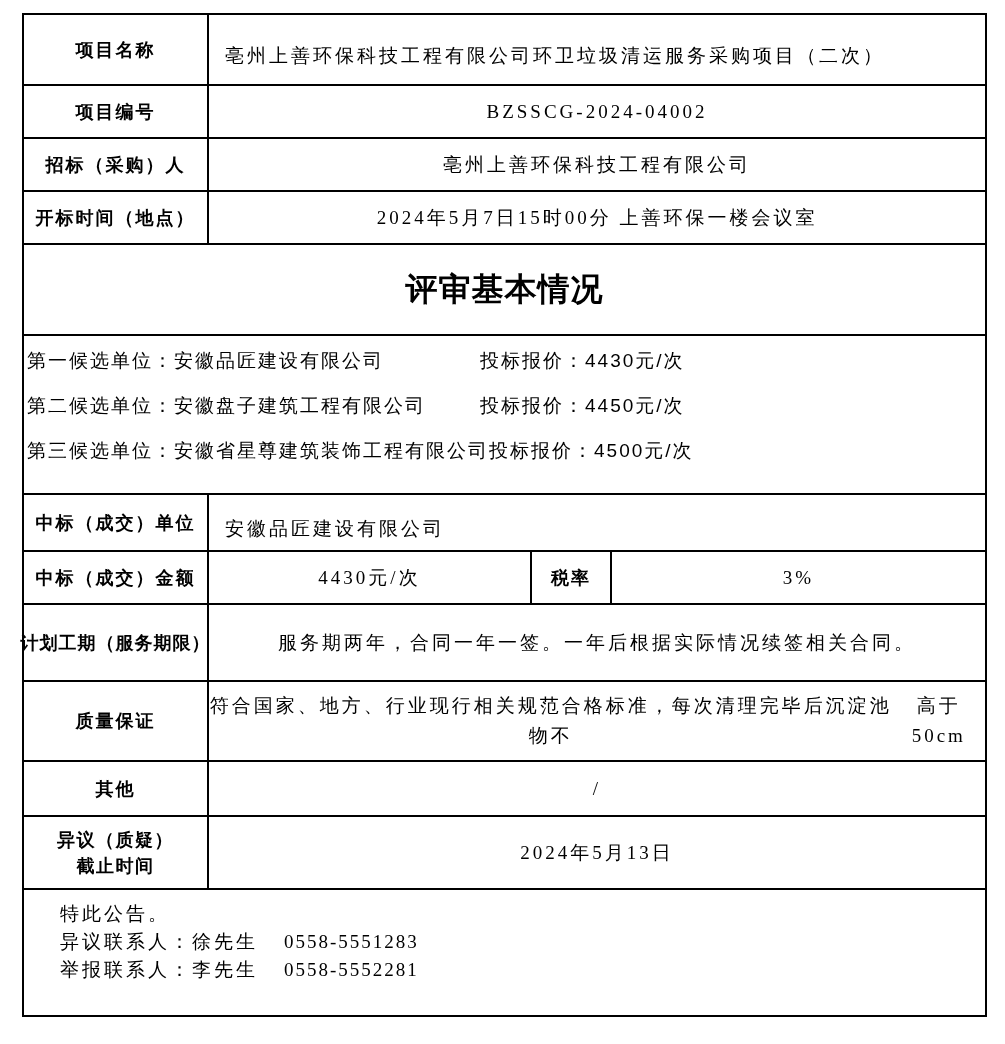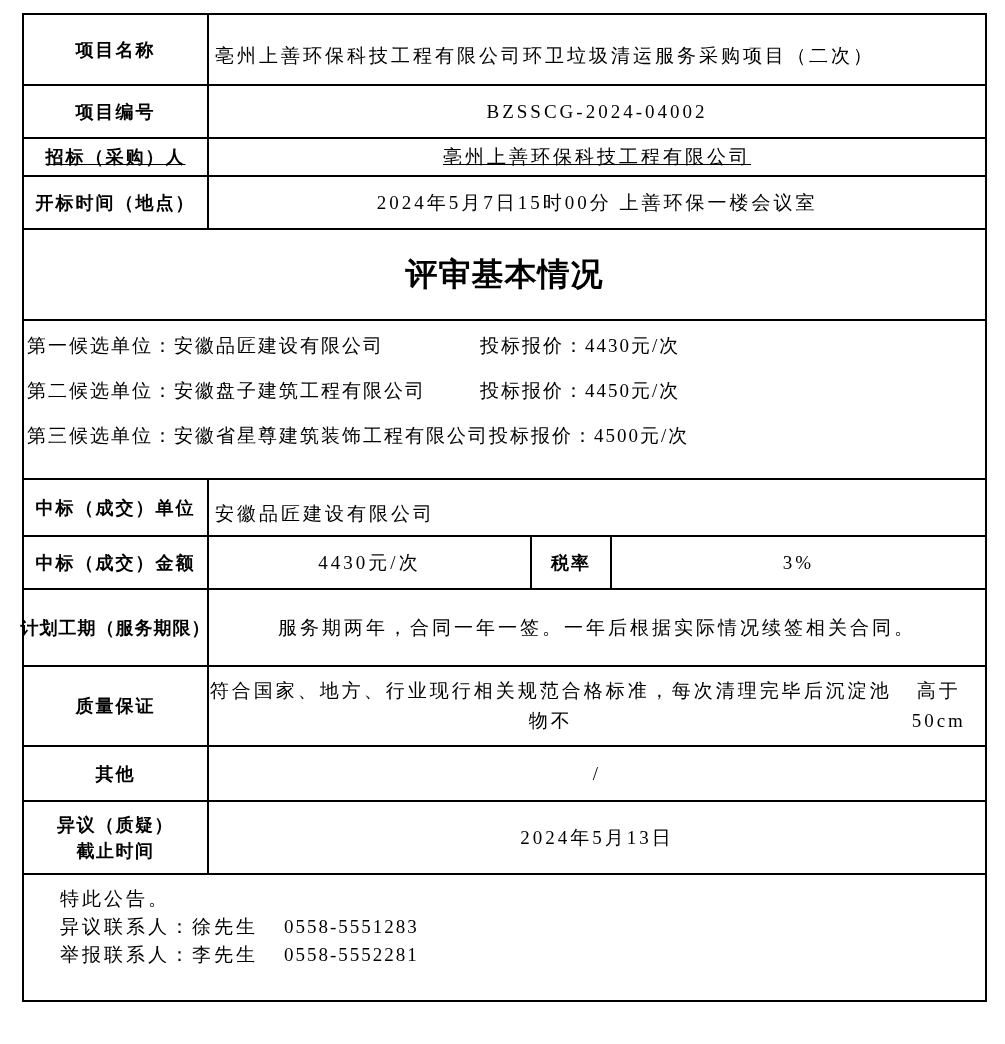"亳州上善环保科技工程有限公司环卫垃圾清运服务采购项目（二次）" .value.left { padding-left: 6px -> 16px }
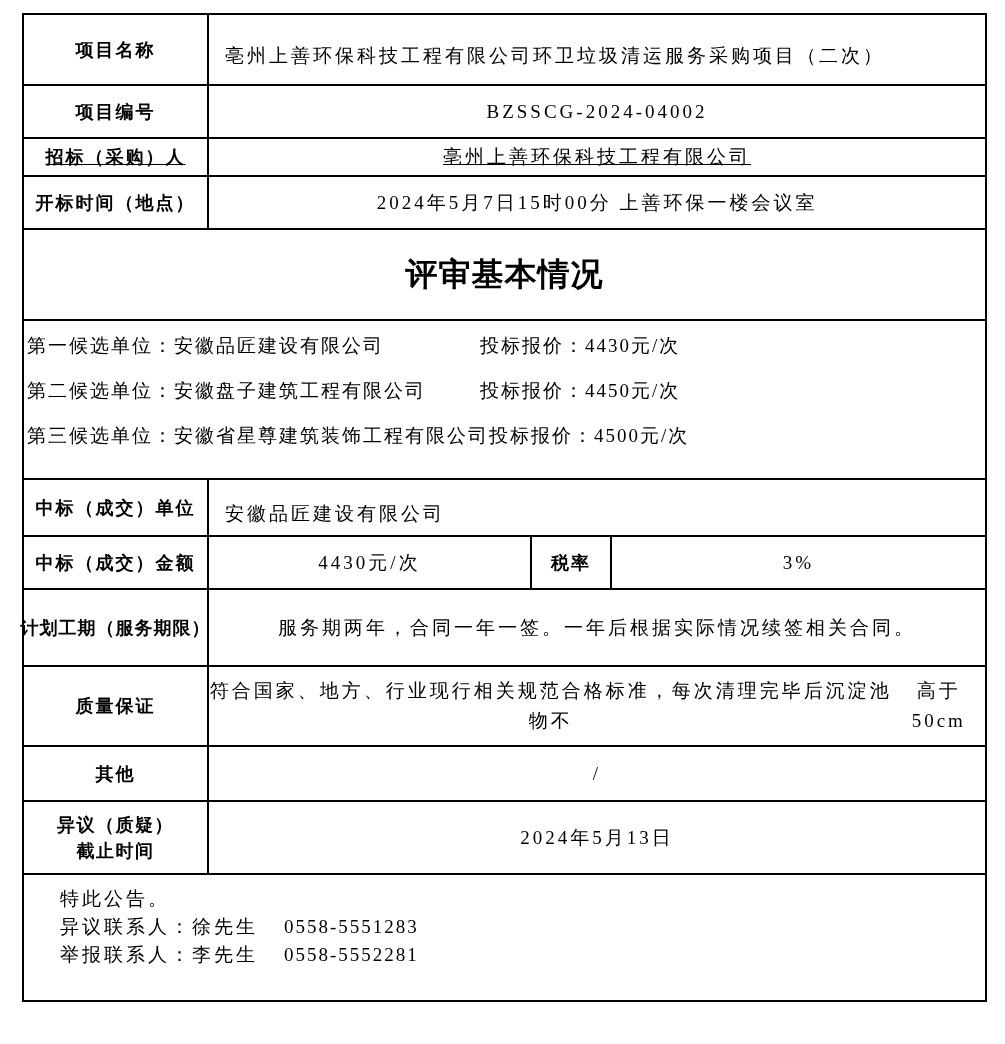"招标（采购）人" .r3 { height: 38px -> 53px; text-decoration: underline -> none }
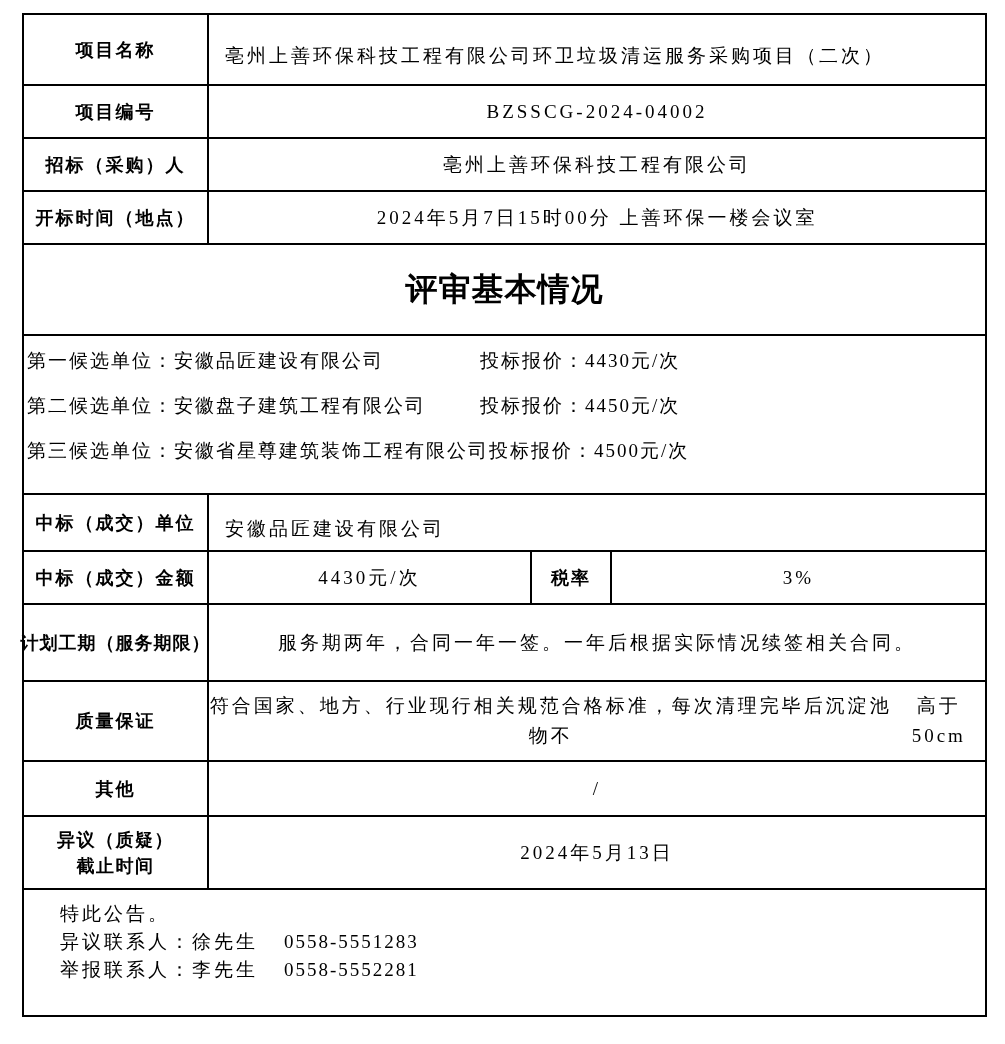"第一候选单位：安徽品匠建设有限公司" .cand-line { font-family: Liberation Serif, serif -> Liberation Sans, sans-serif }
